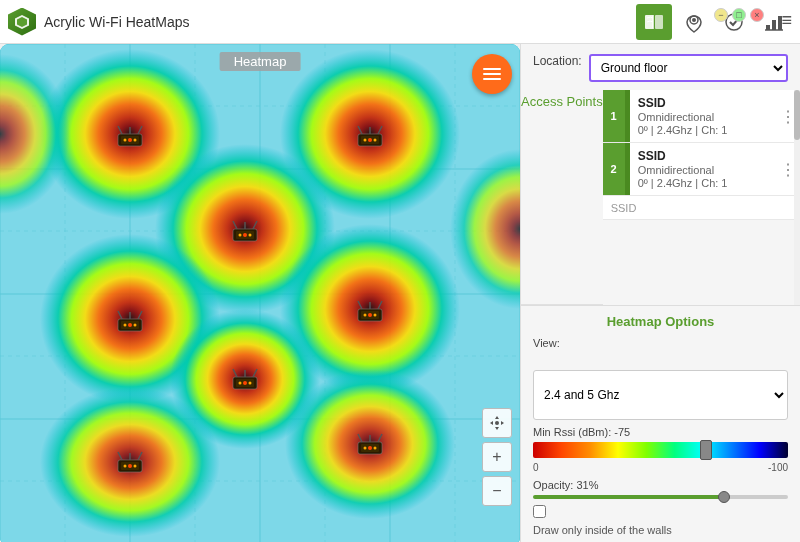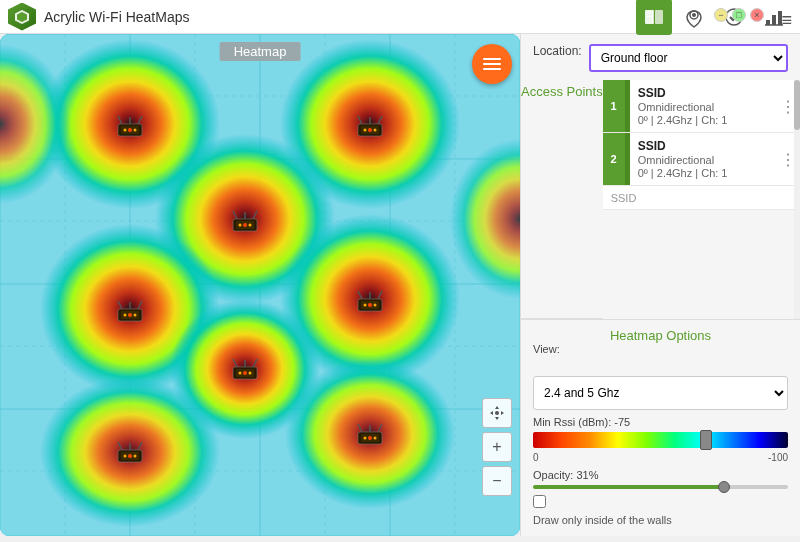"Acrylic Wi-Fi HeatMaps" #titlebar { height: 34px -> 44px }
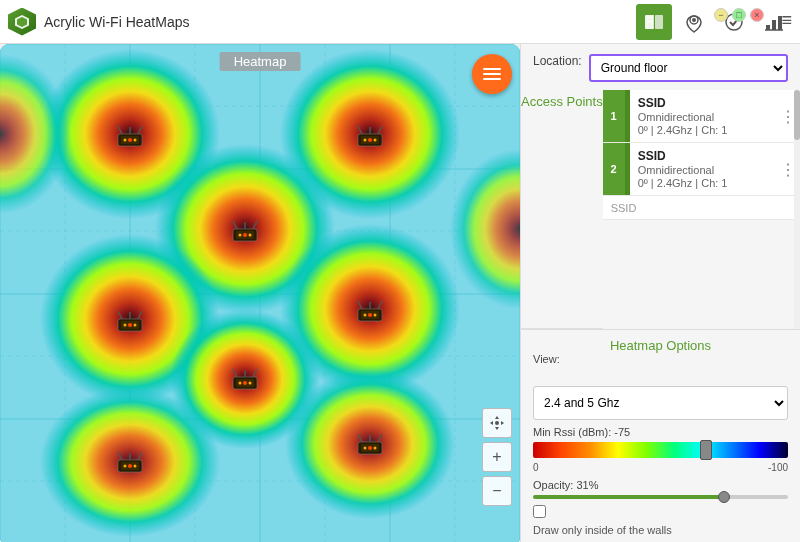"Heatmap Options" #heatmap-options-title { font-weight: none -> bold; margin-bottom: none -> 8px }
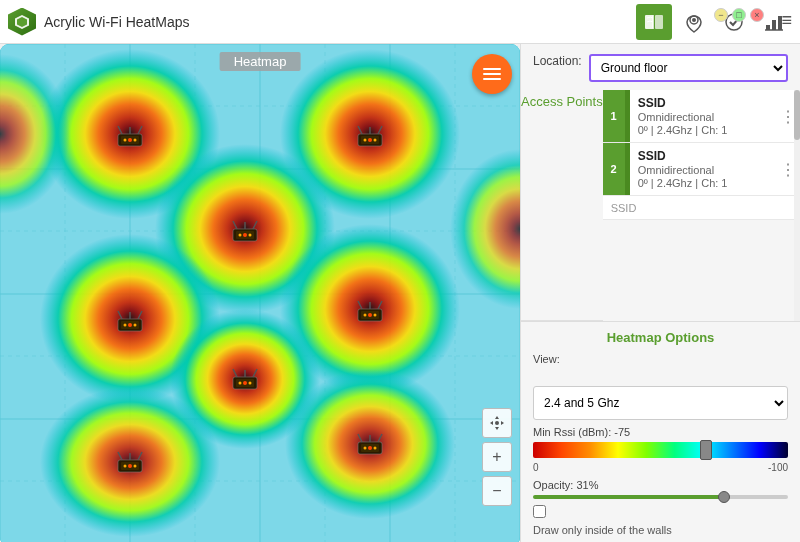"2.4 and 5 Ghz" #view-select { padding: 8px 6px -> 16px 6px }
